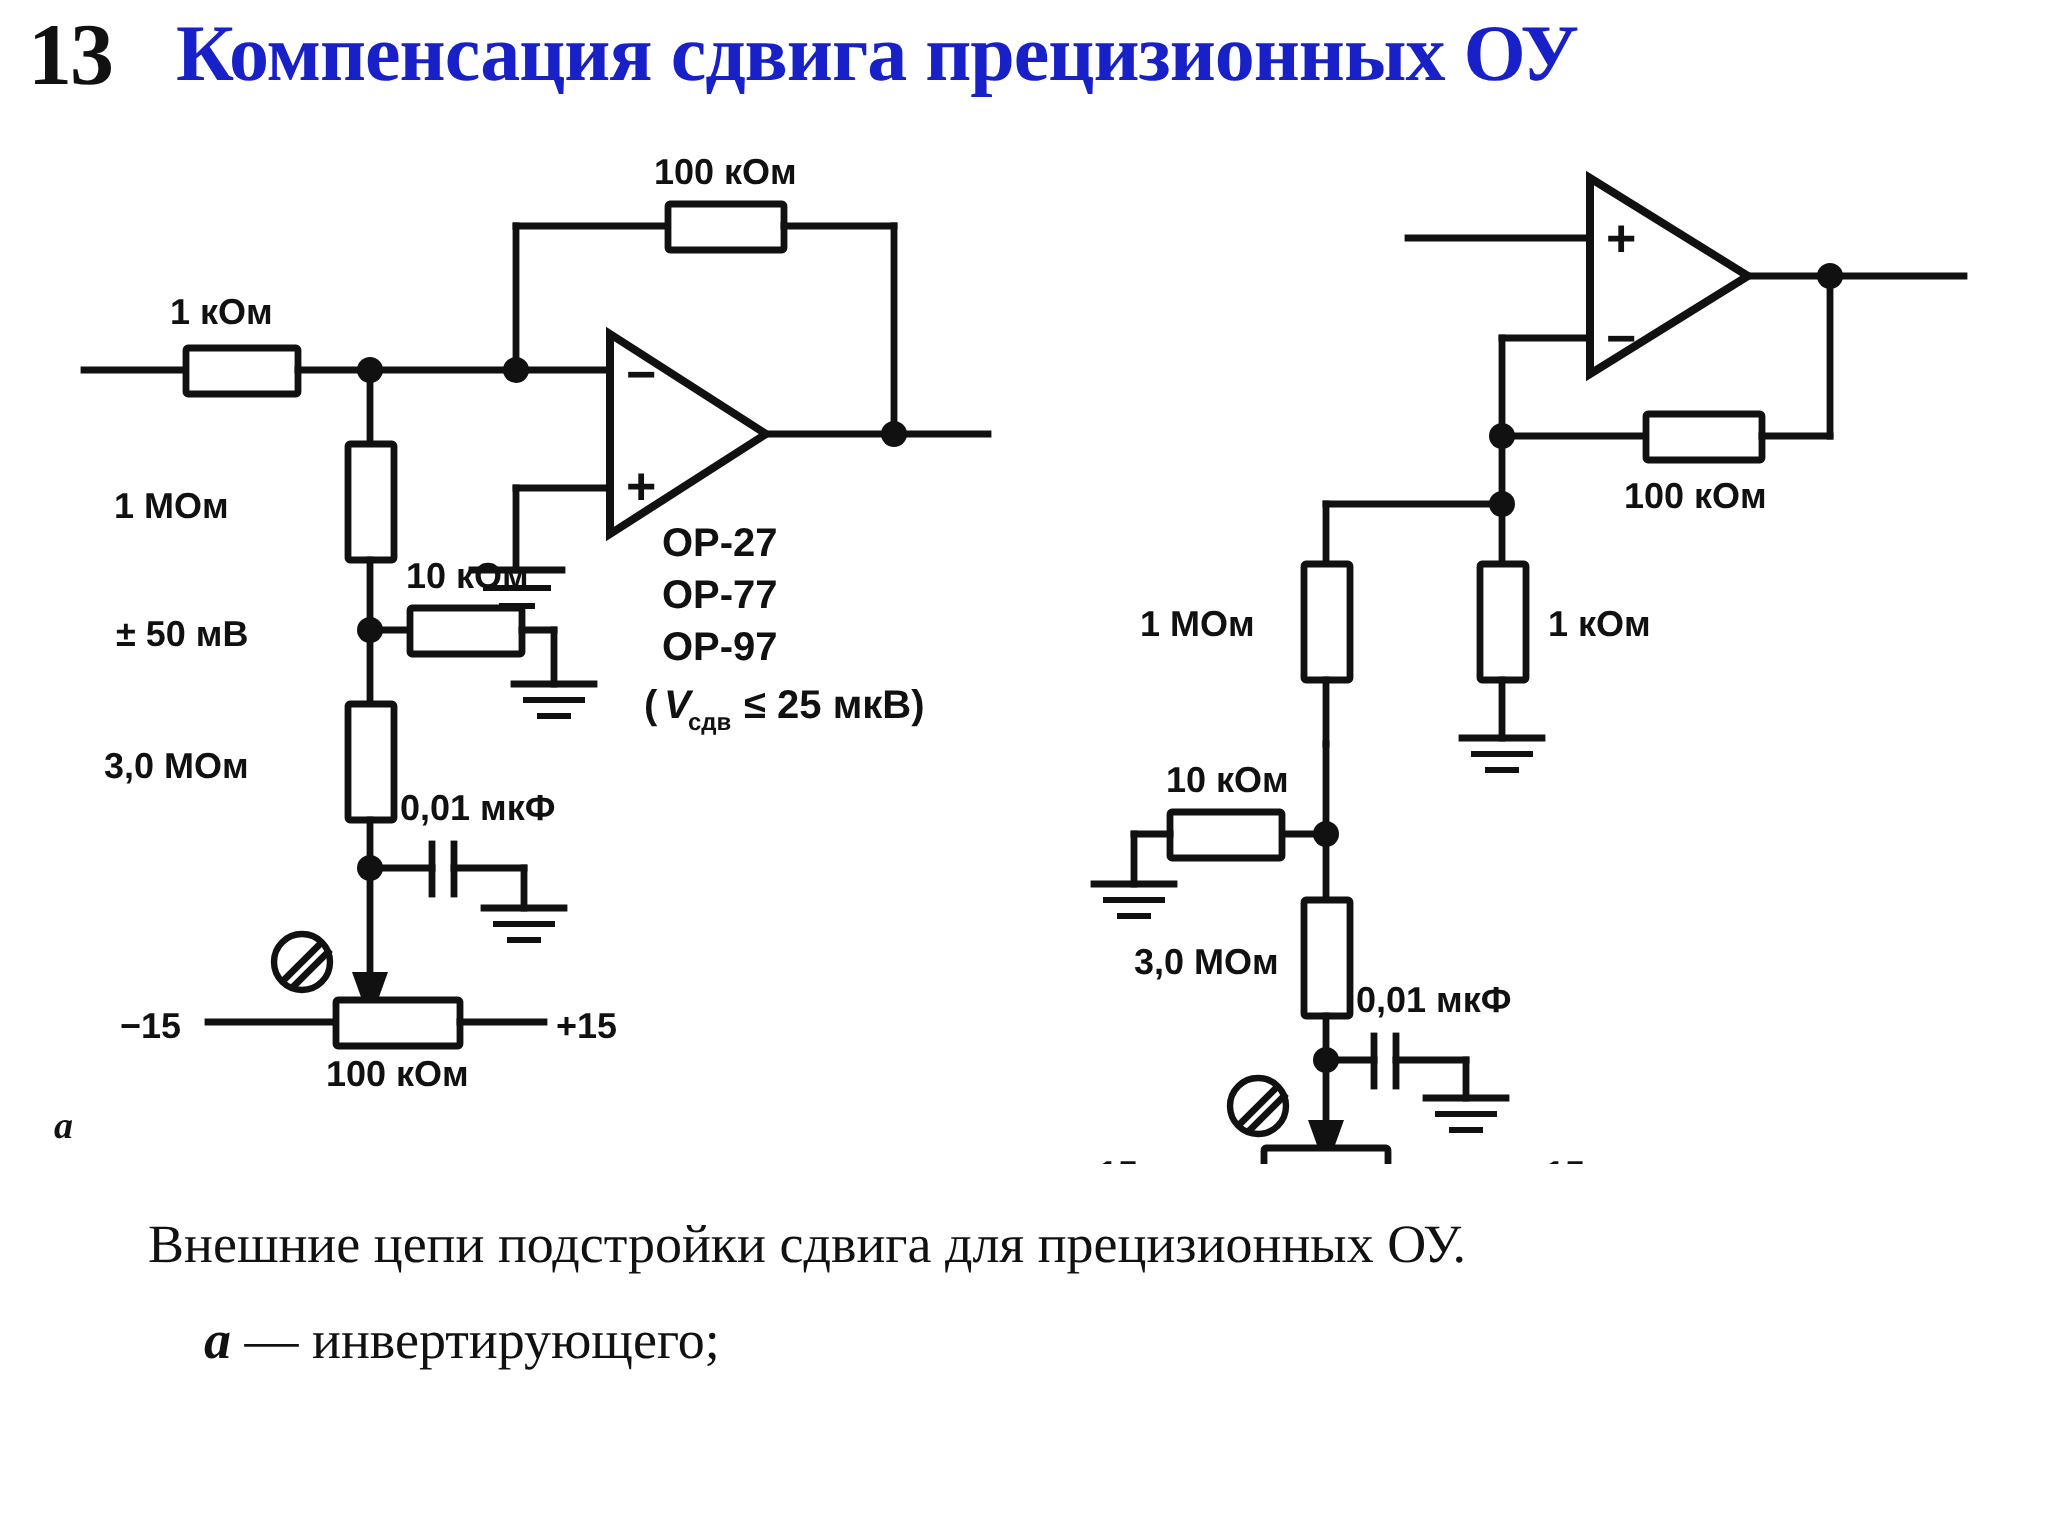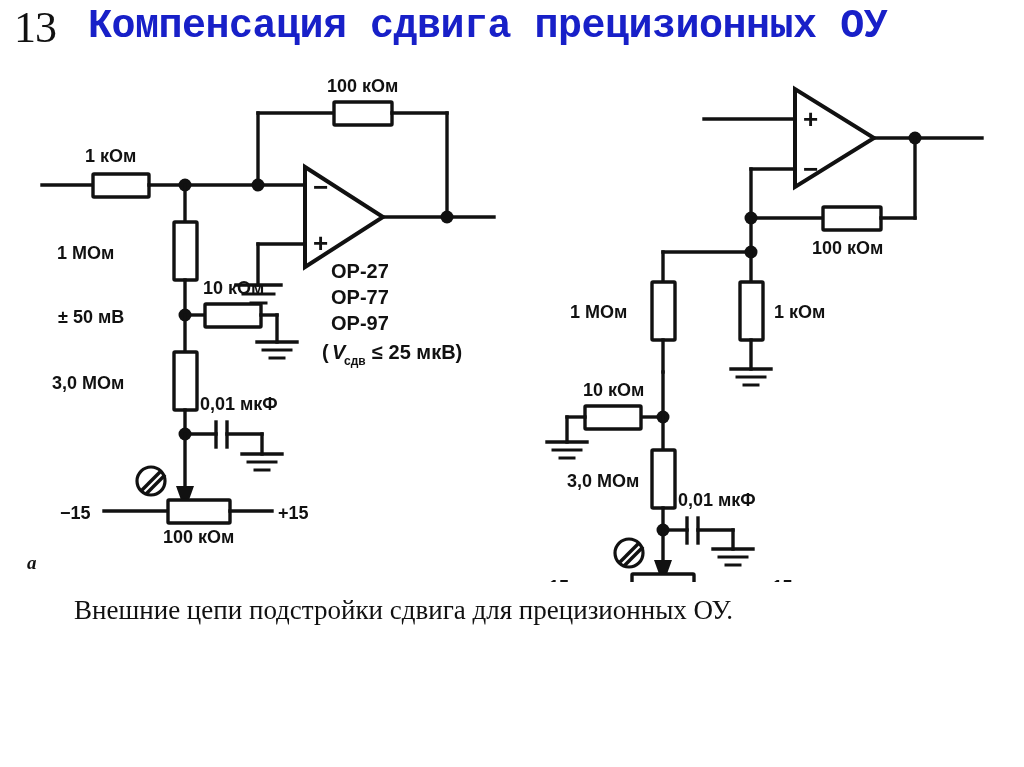"13" #slide-number { font-weight: normal -> bold }
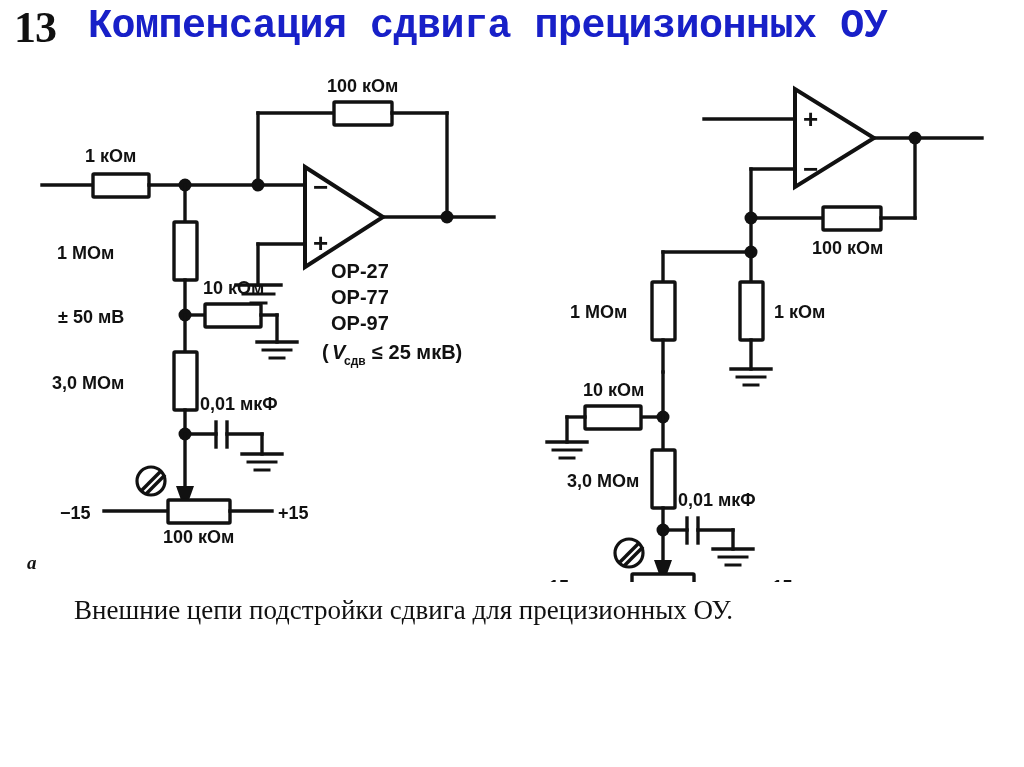"Компенсация сдвига прецизионных ОУ" #slide-title { font-family: Liberation Mono, monospace -> Liberation Serif, serif }
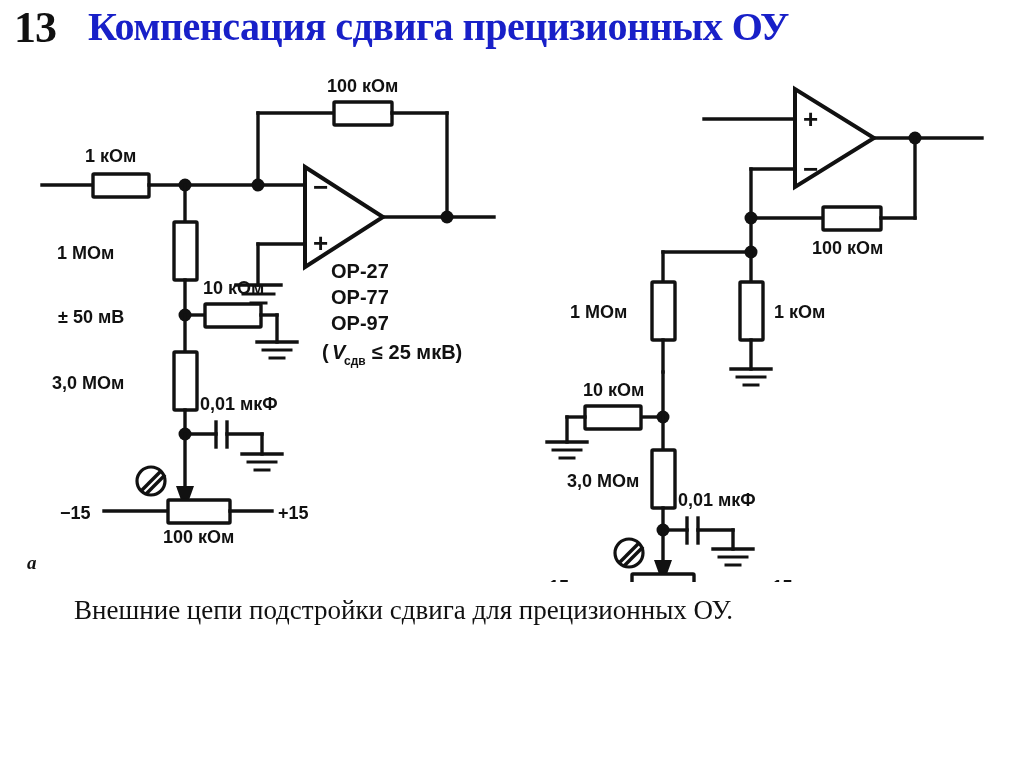"Внешние цепи подстройки сдвига для" .cap-line { margin-top: none -> 12px }
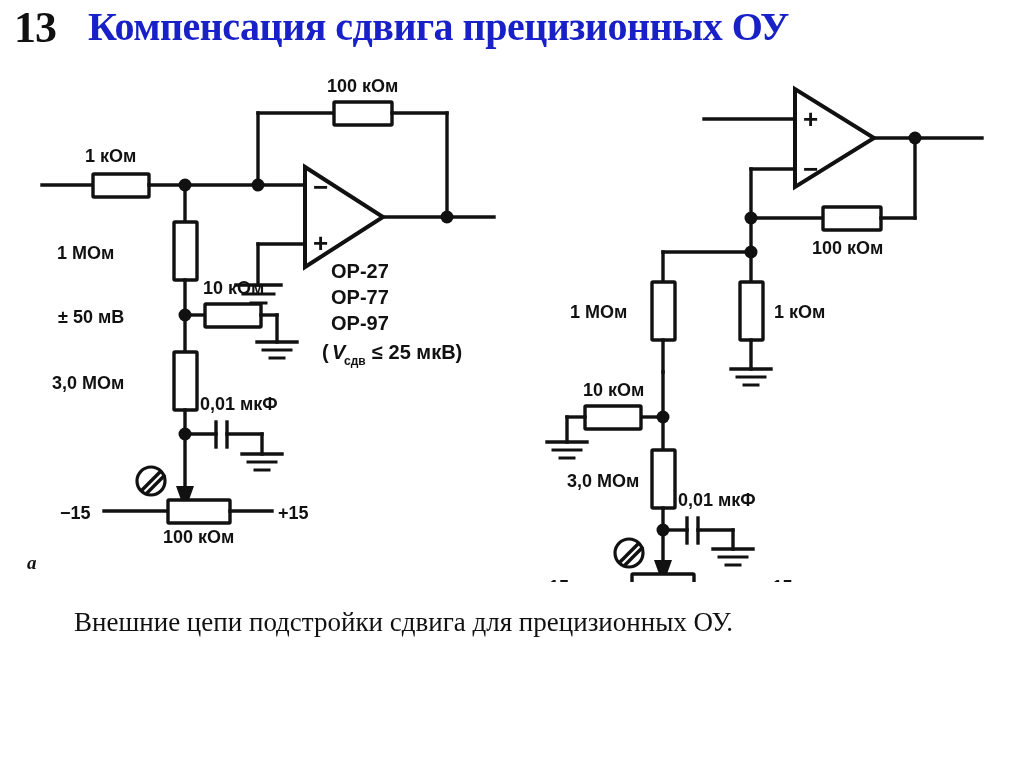"а — инвертирующего;" div.cap-line { html: none -> <div> <span>а</span> <span>— инвертирующего;</span> </div> }
